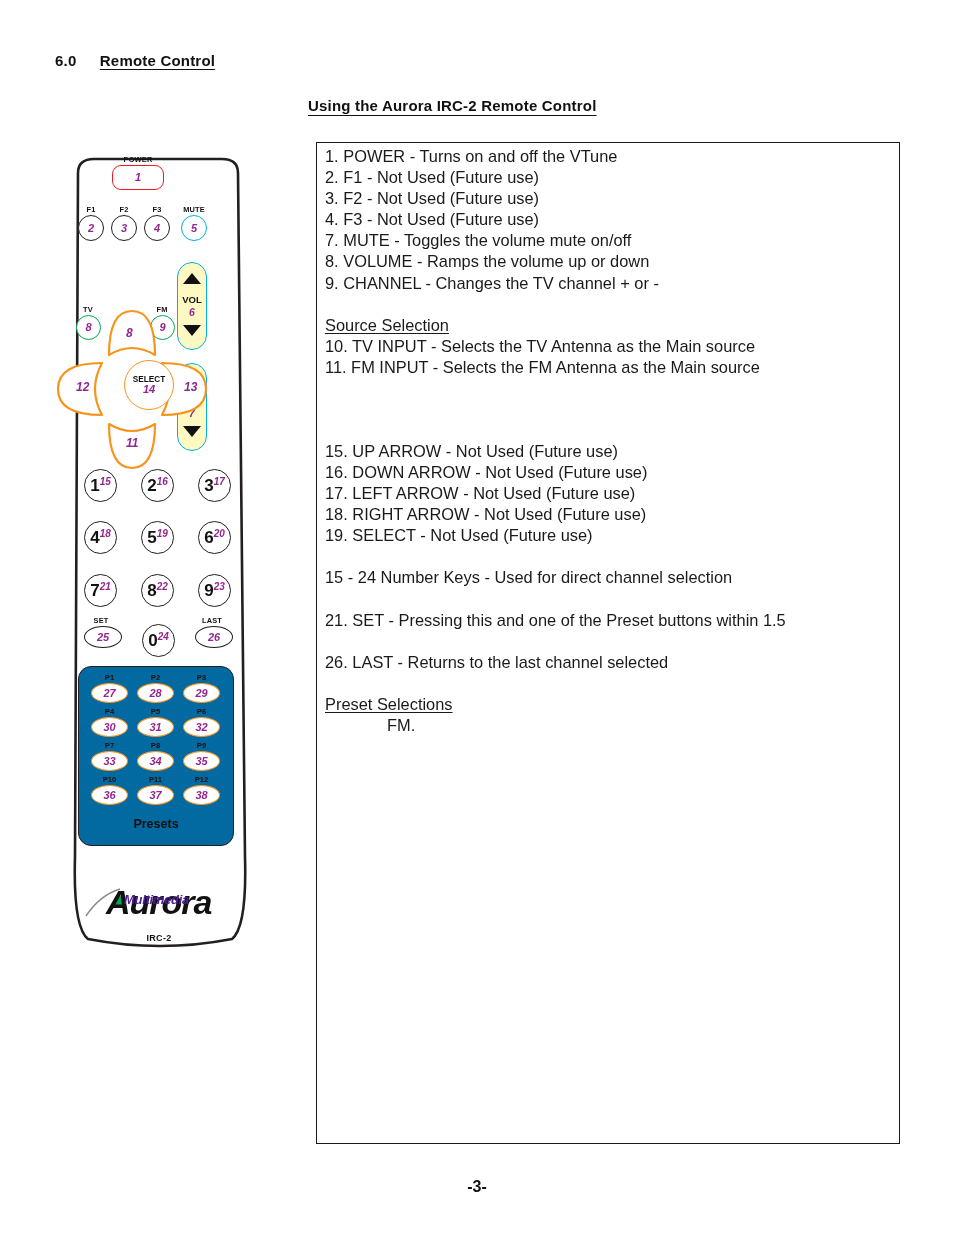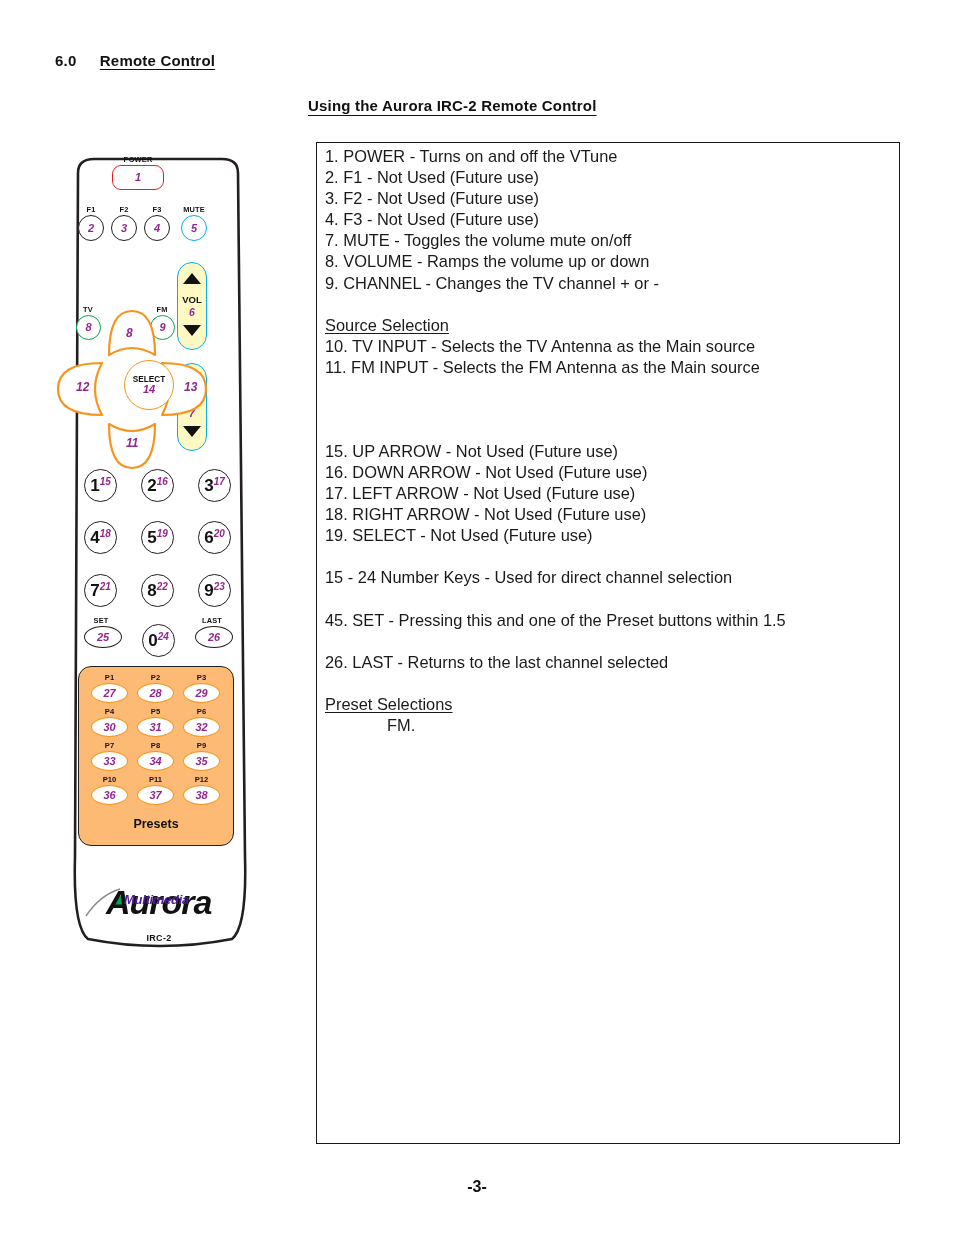"45. SET - Pressing this" span { text: 45 -> 21 }
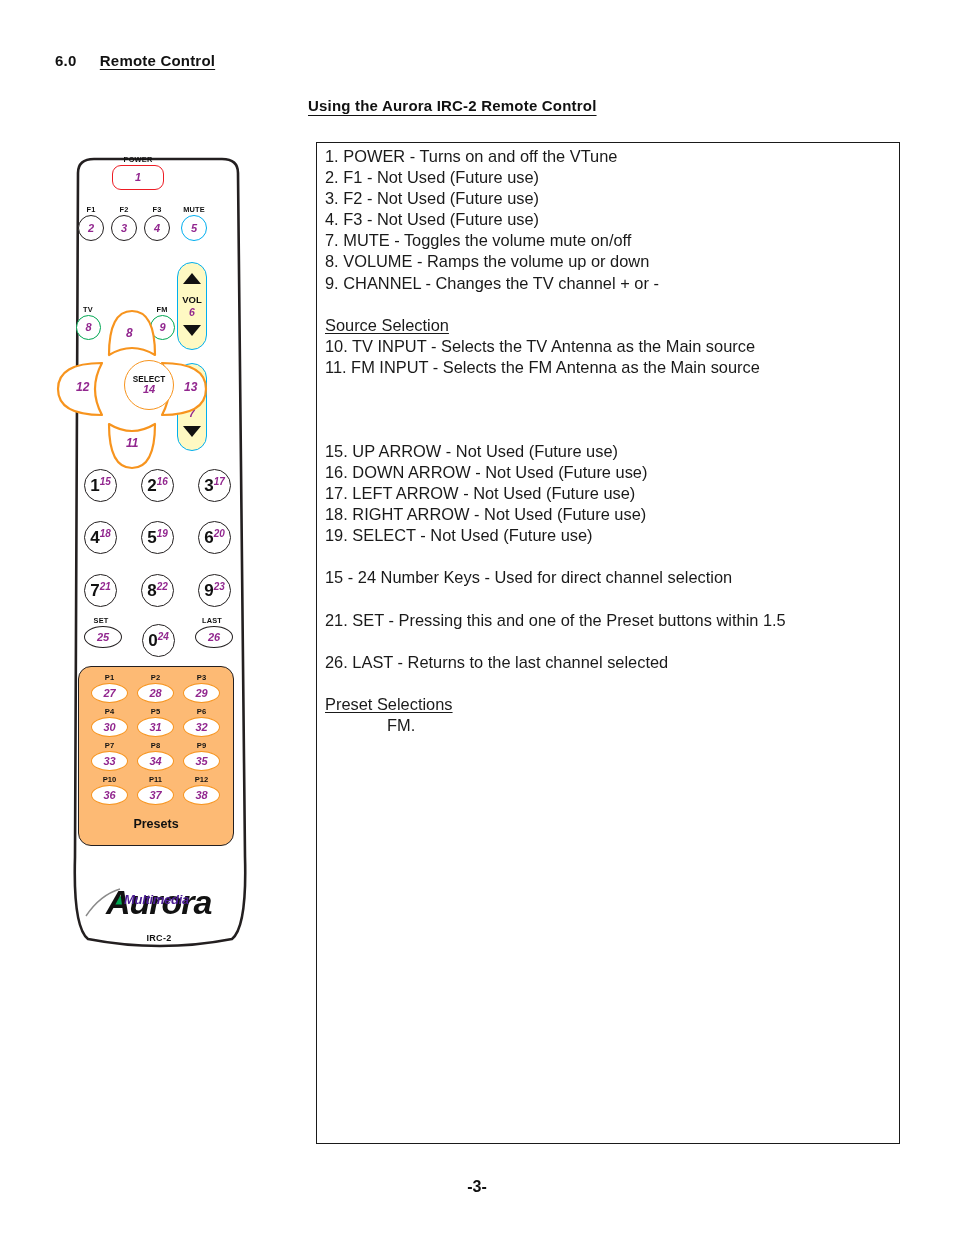"P1" #presets-panel { background: #fdba74 -> #0369a1 }
